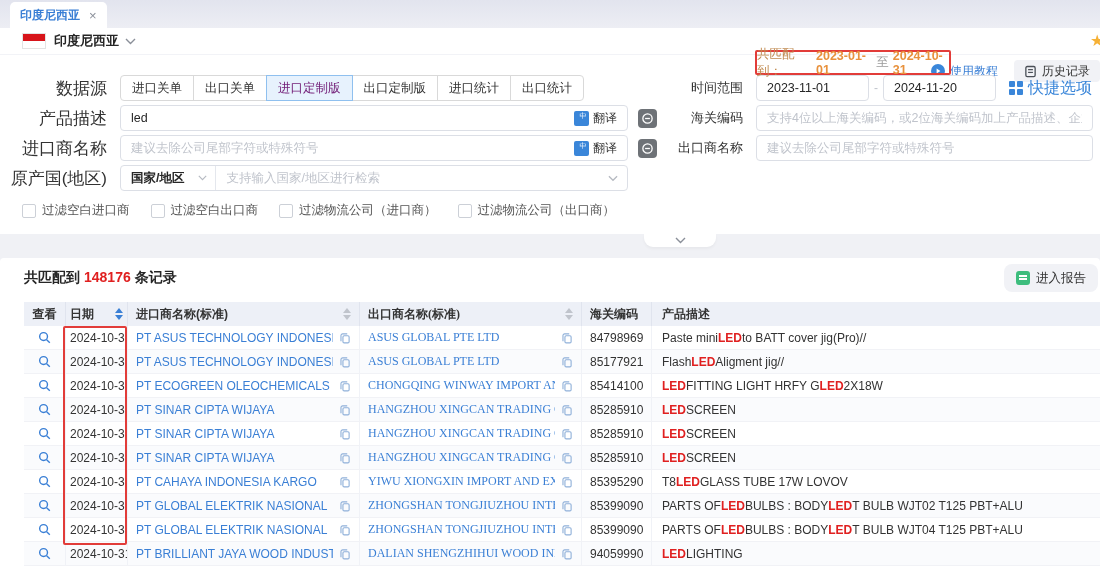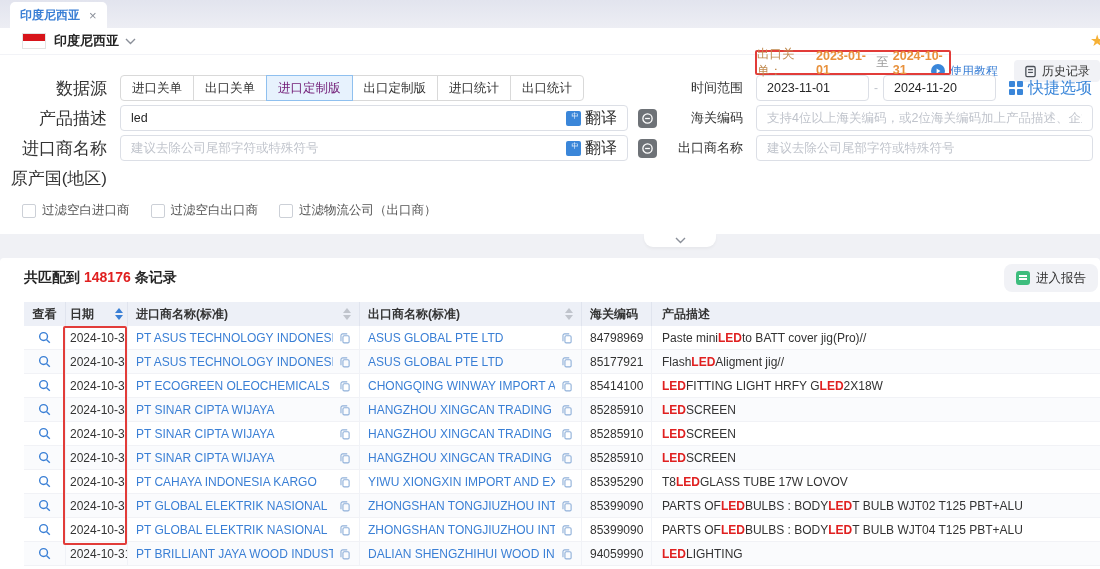"出口关单：" span.lbl { text: 出口关单 -> 共匹配到 }
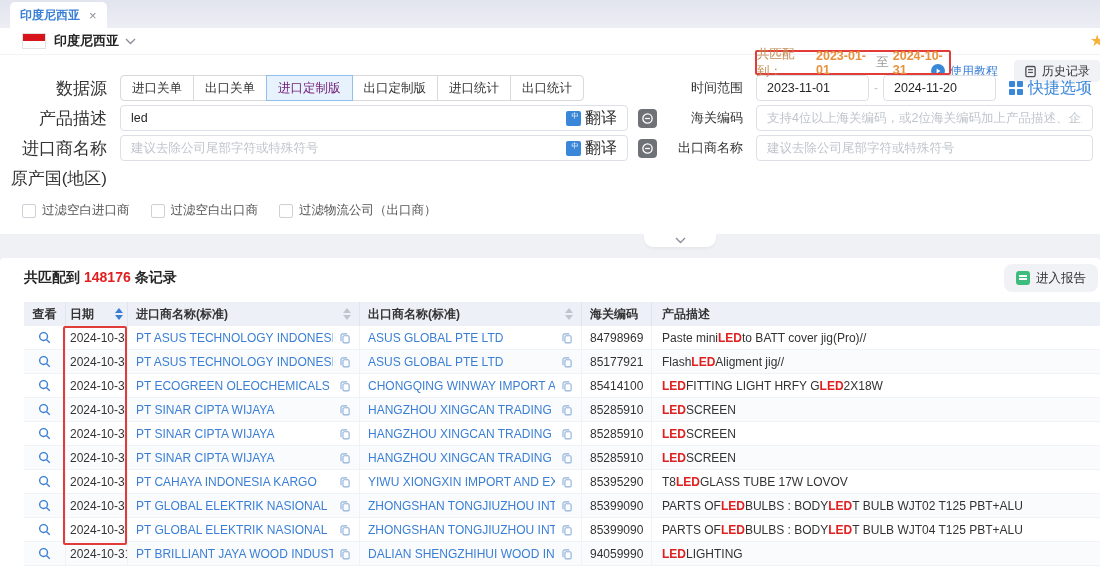"翻译" .translate-txt { font-size: 16px -> 12px }
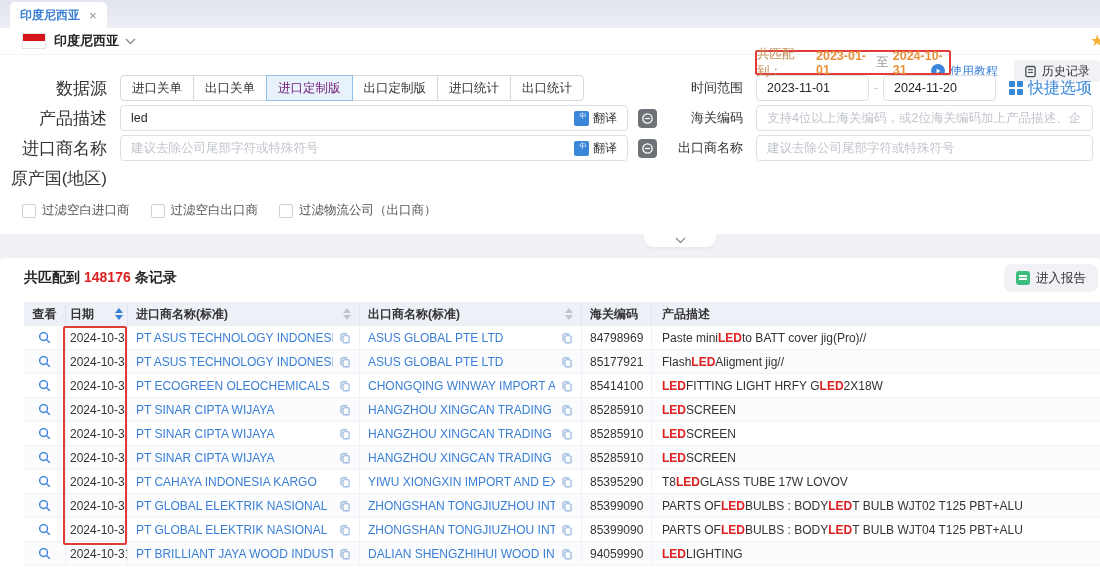"国家/地区" div.input-wrap { html: none -> <div> <span> <b>国家/地区</b> <svg> <path></path> </svg> </span> <input> <svg> <path></path> </svg> </div> }
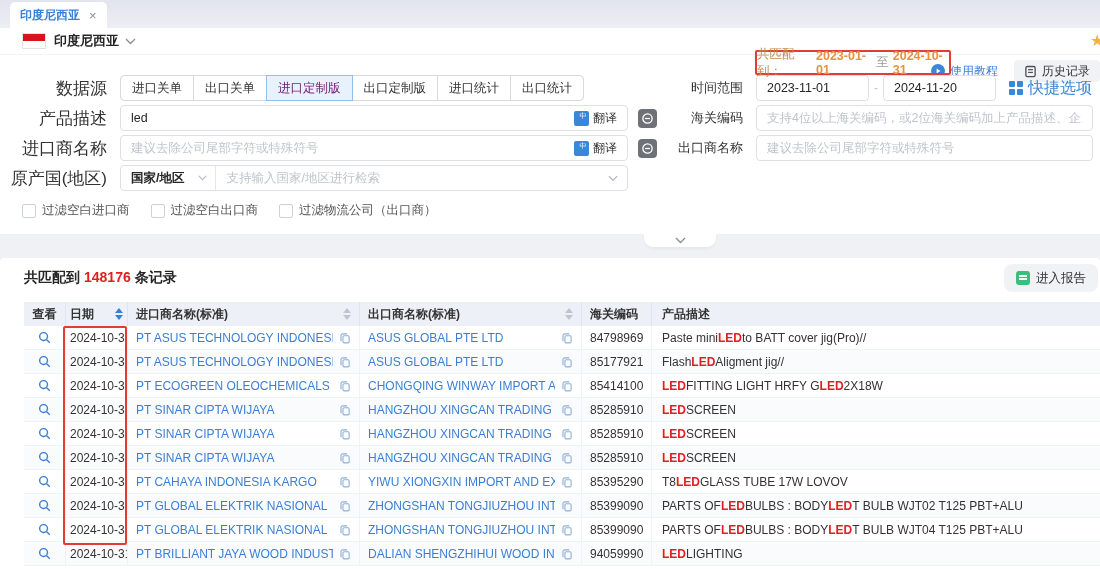"过滤物流公司（进口商）" span.filter-item { html: none -> <span> <span></span> <span>过滤物流公司（进口商）</span> </span> }
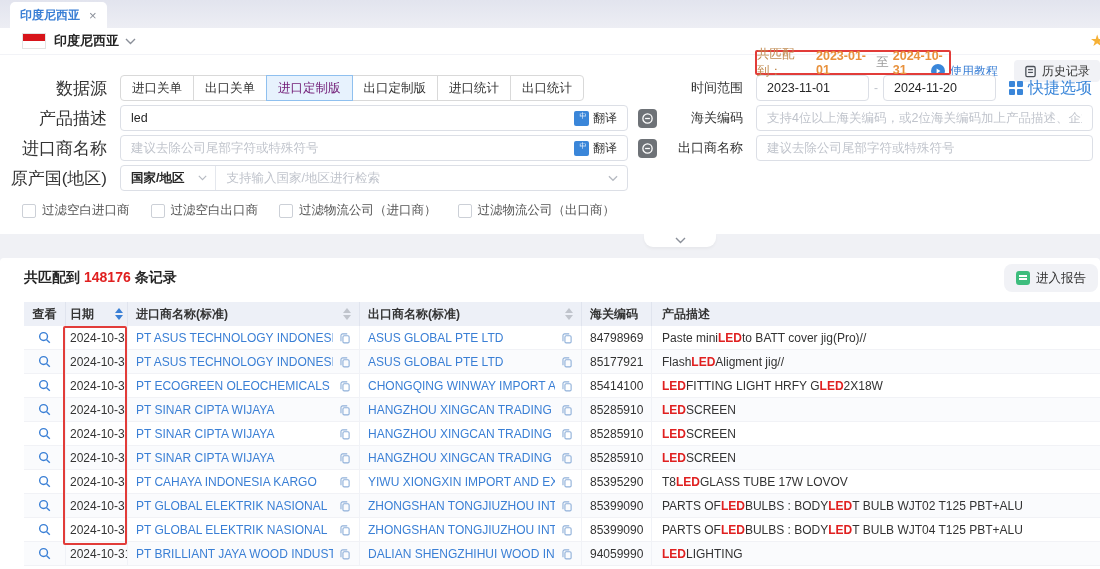"出口商名称(标准)" .c3 { font-family: none -> Liberation Serif, serif }
